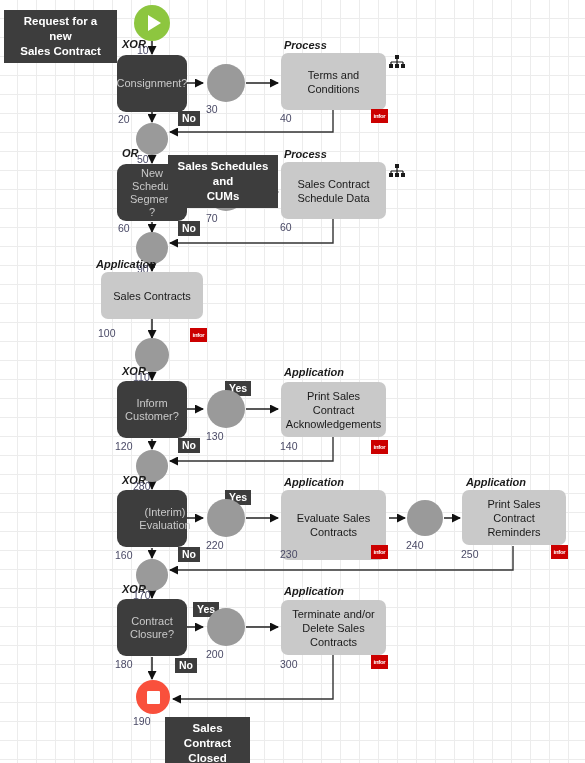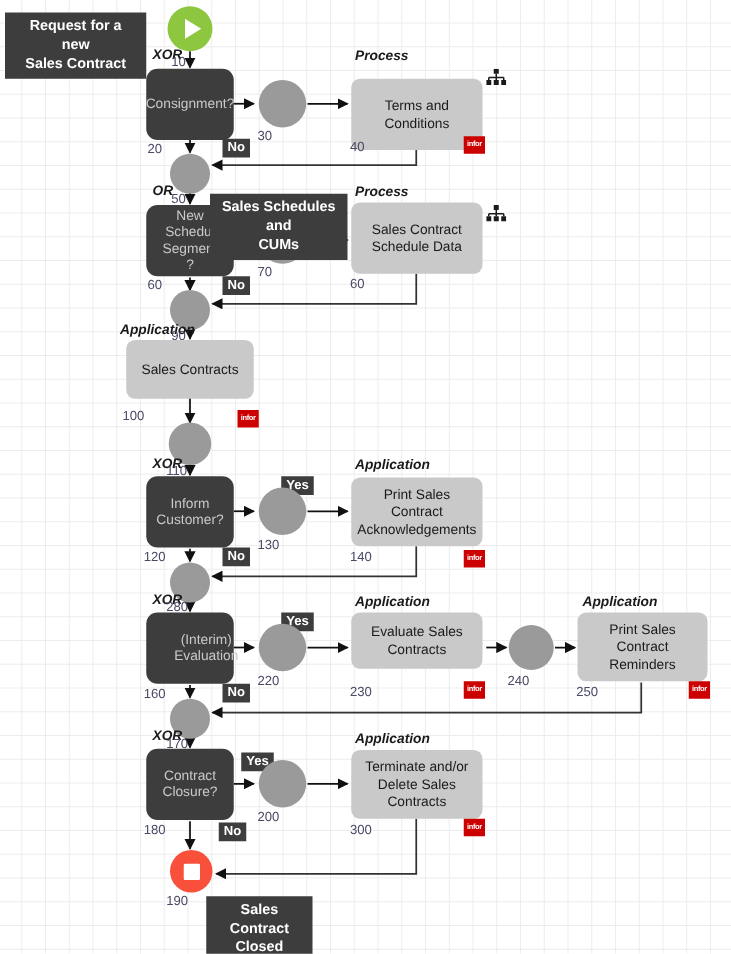"Terms and Conditions" div.node { top: 63px -> 53px }
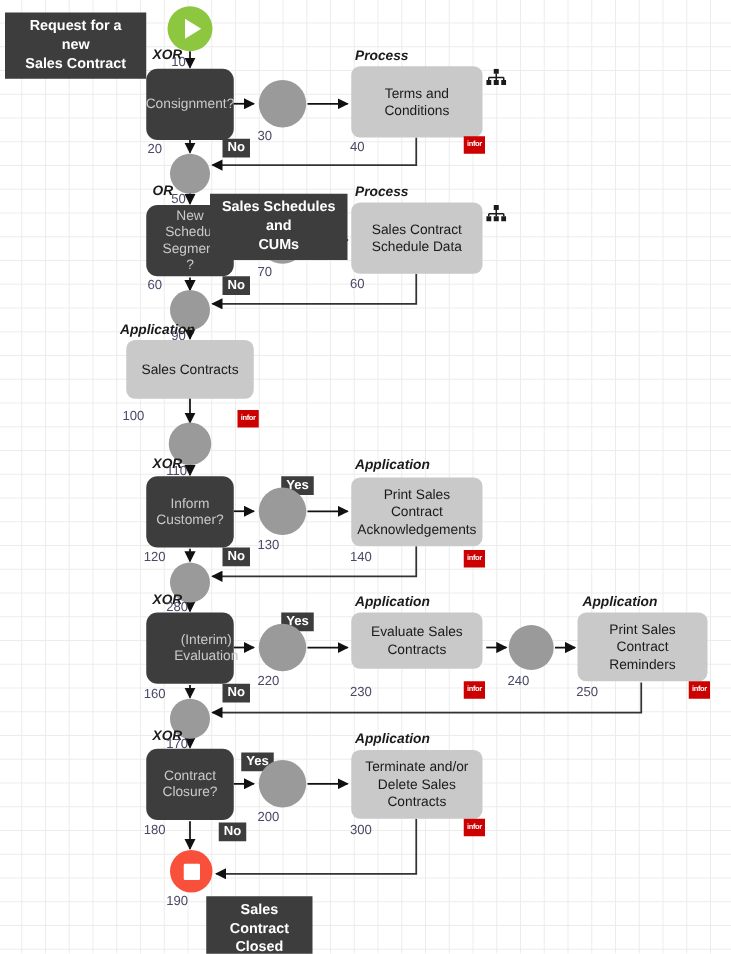"Evaluate Sales" div.node { height: 45px -> 70px }
